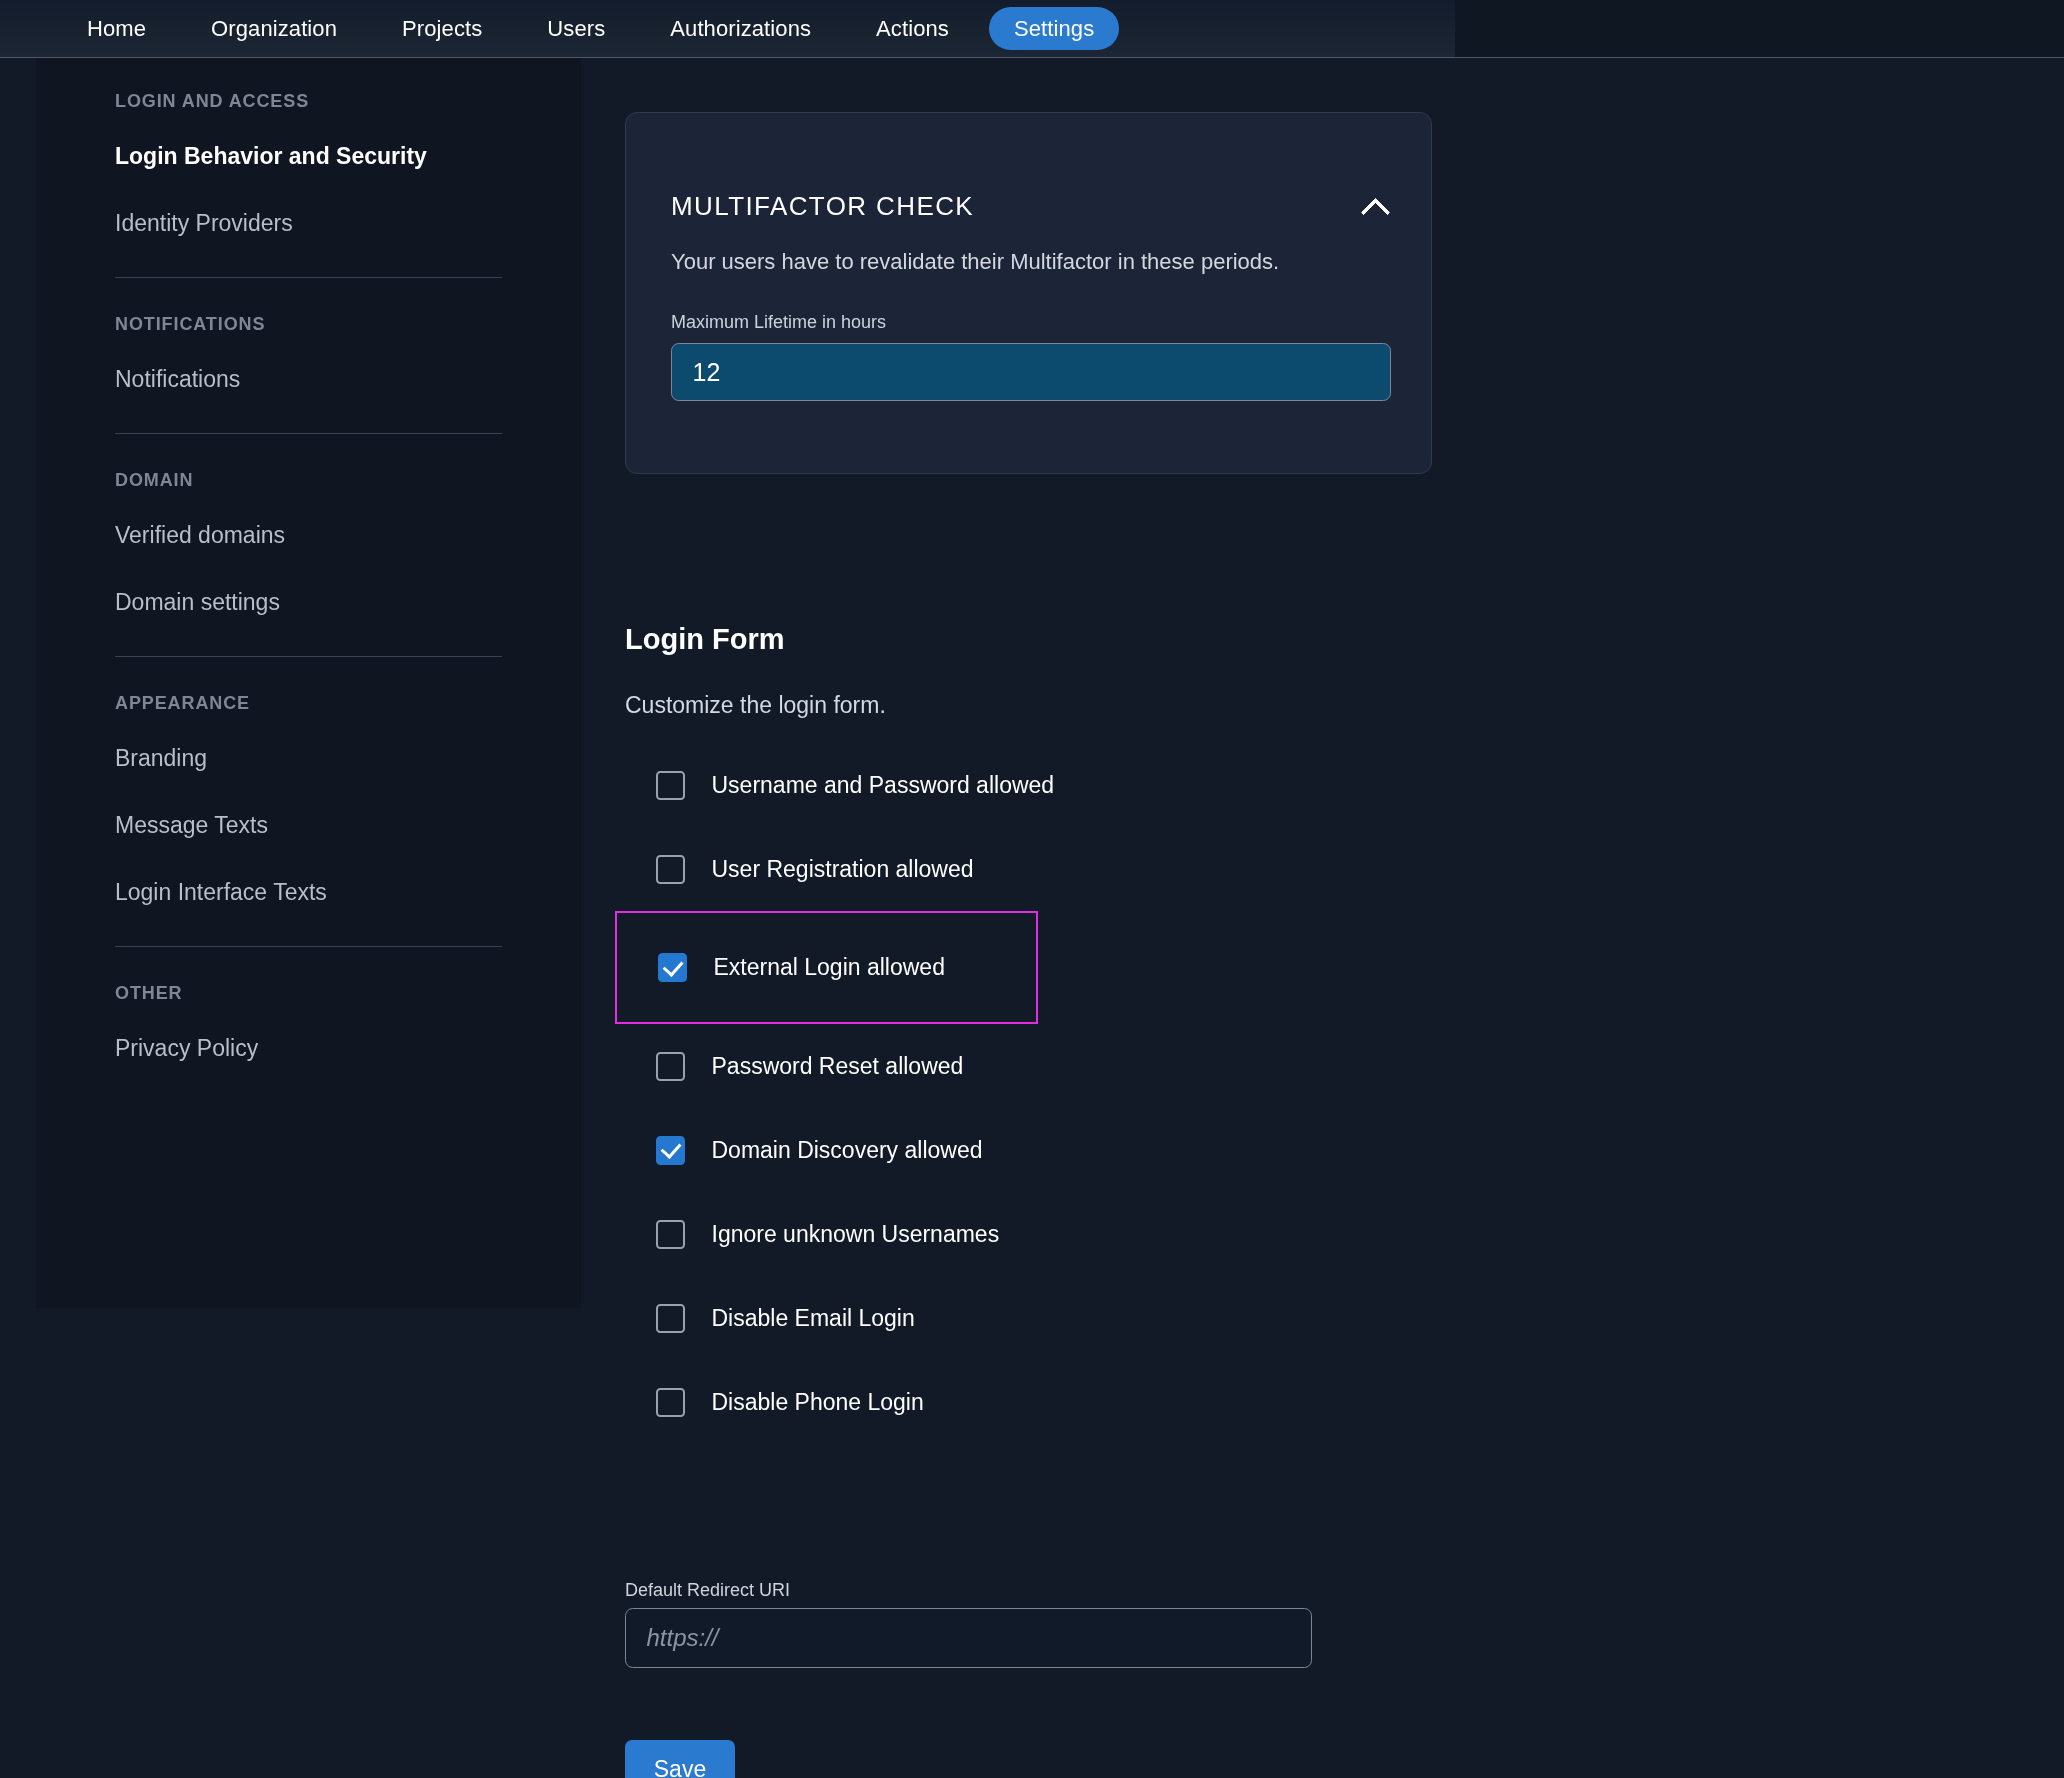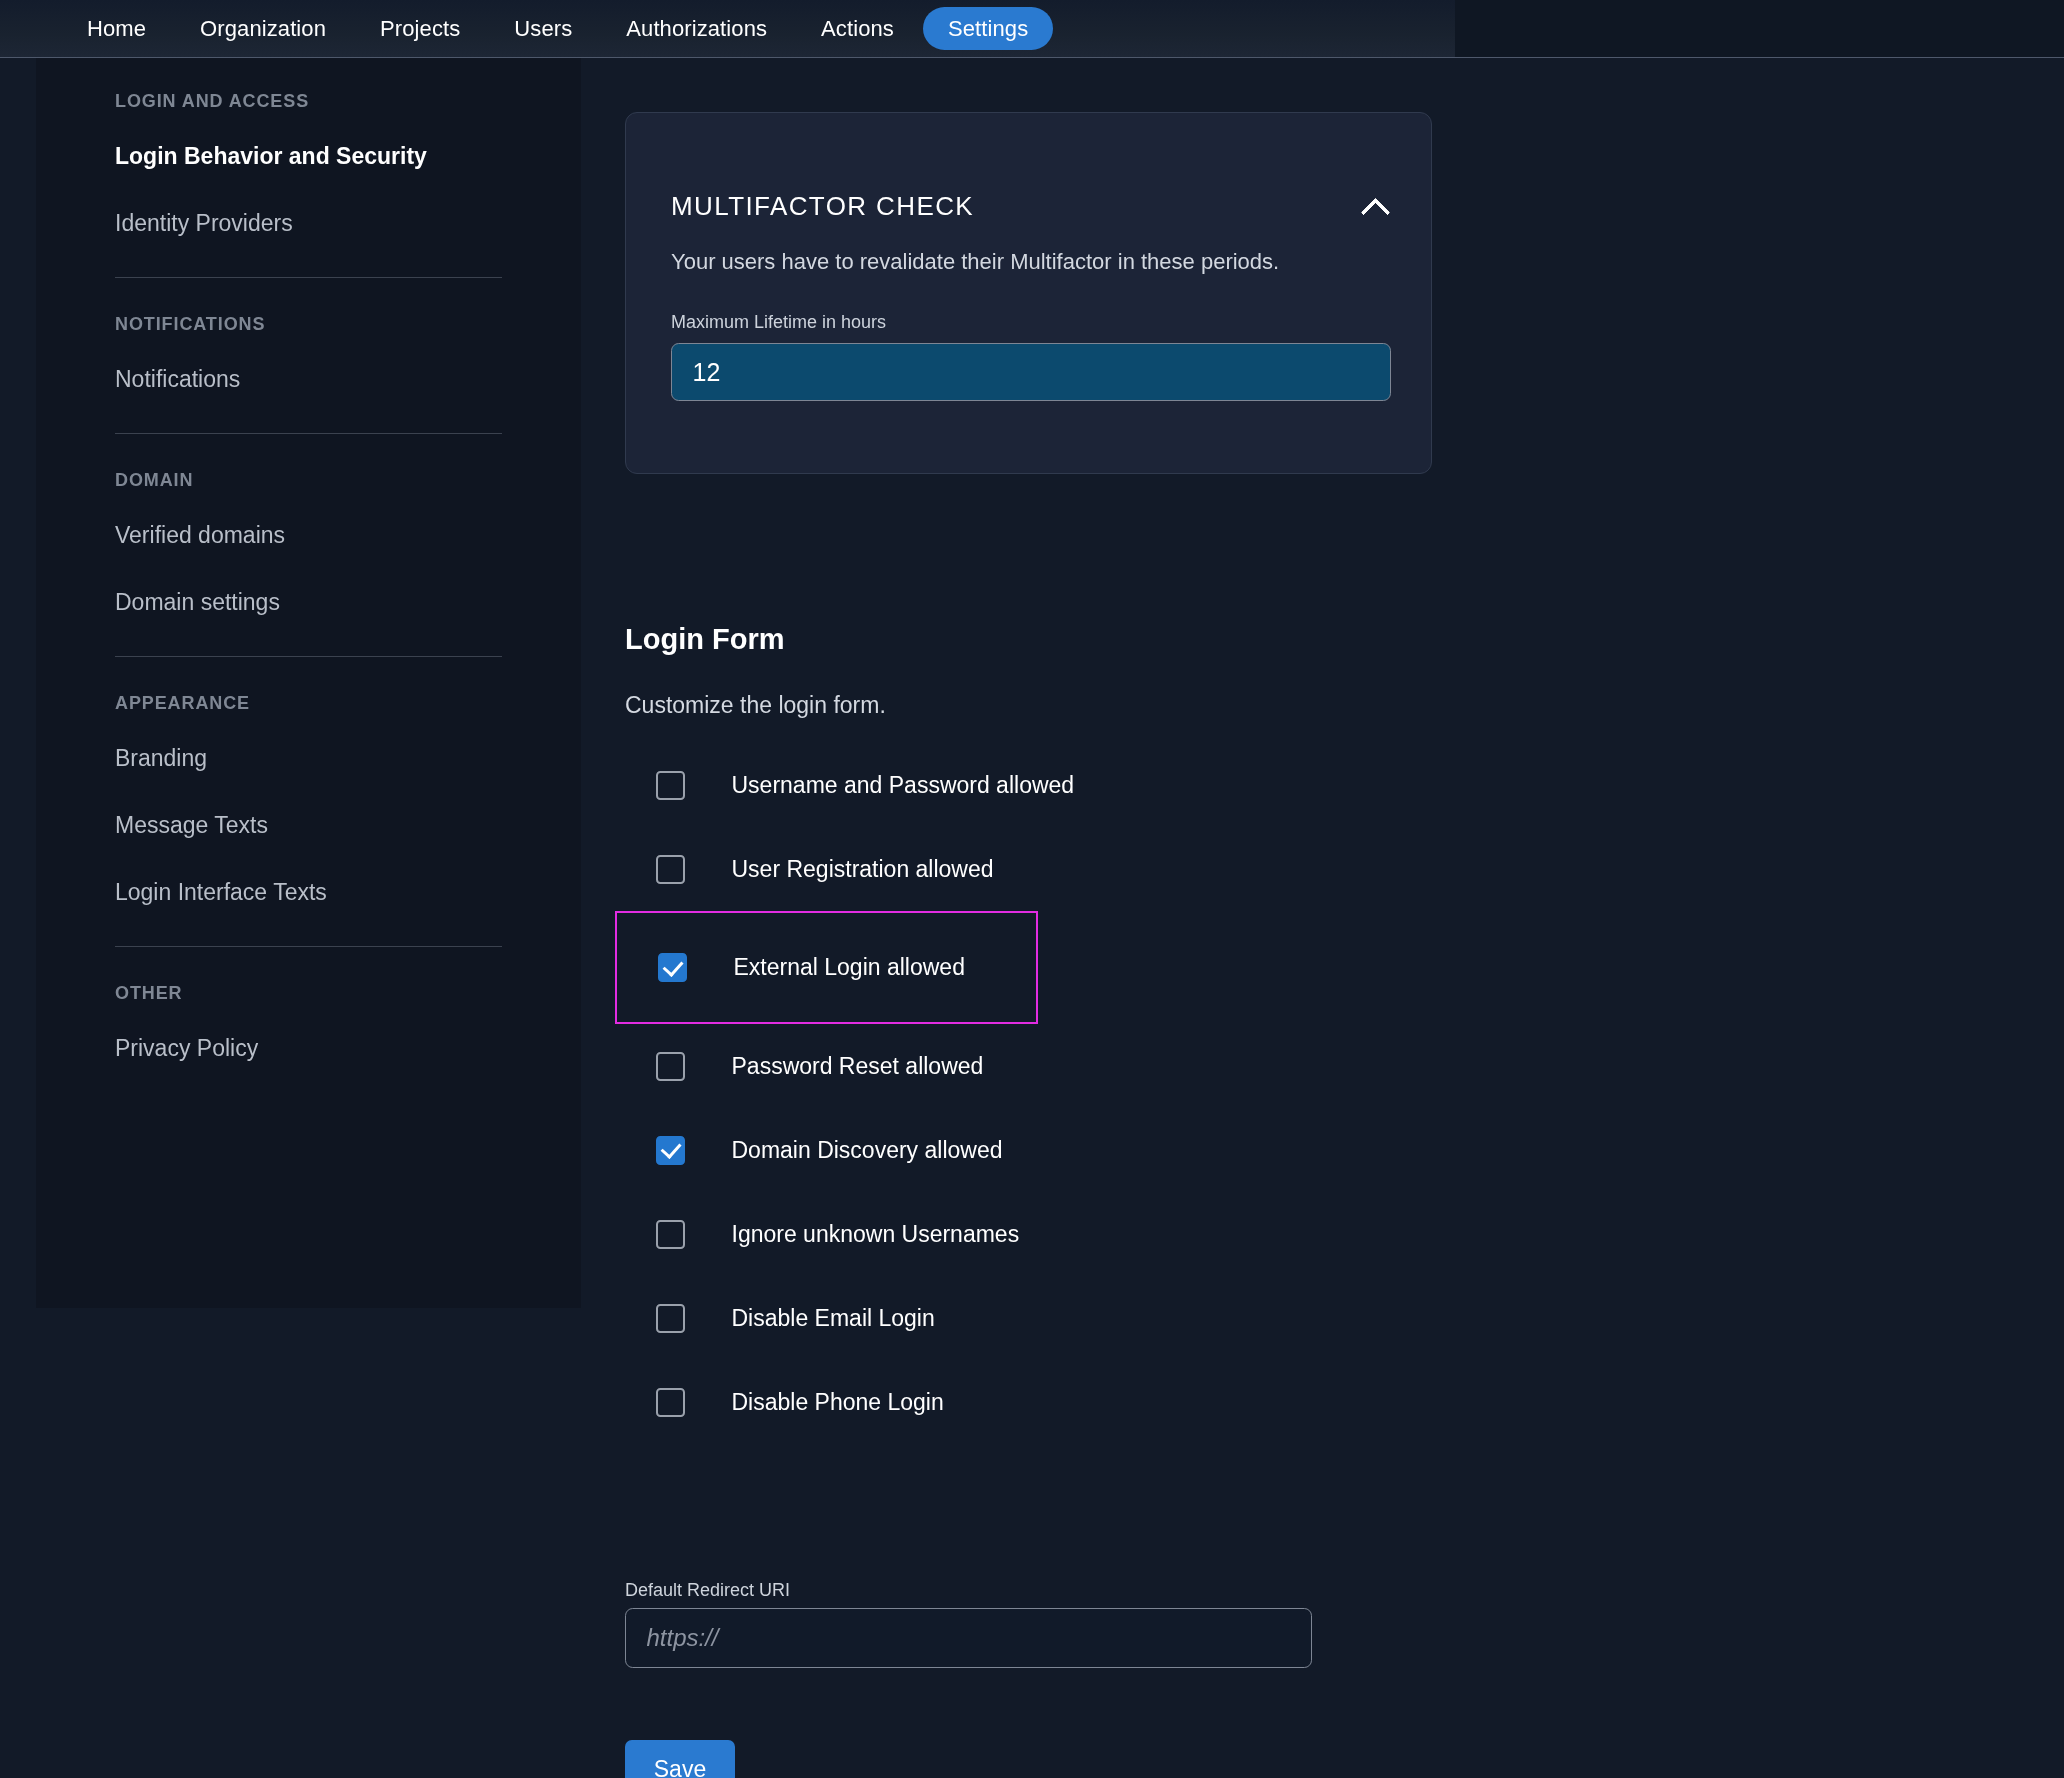"Home" .nav-items { gap: 4px -> 15px }
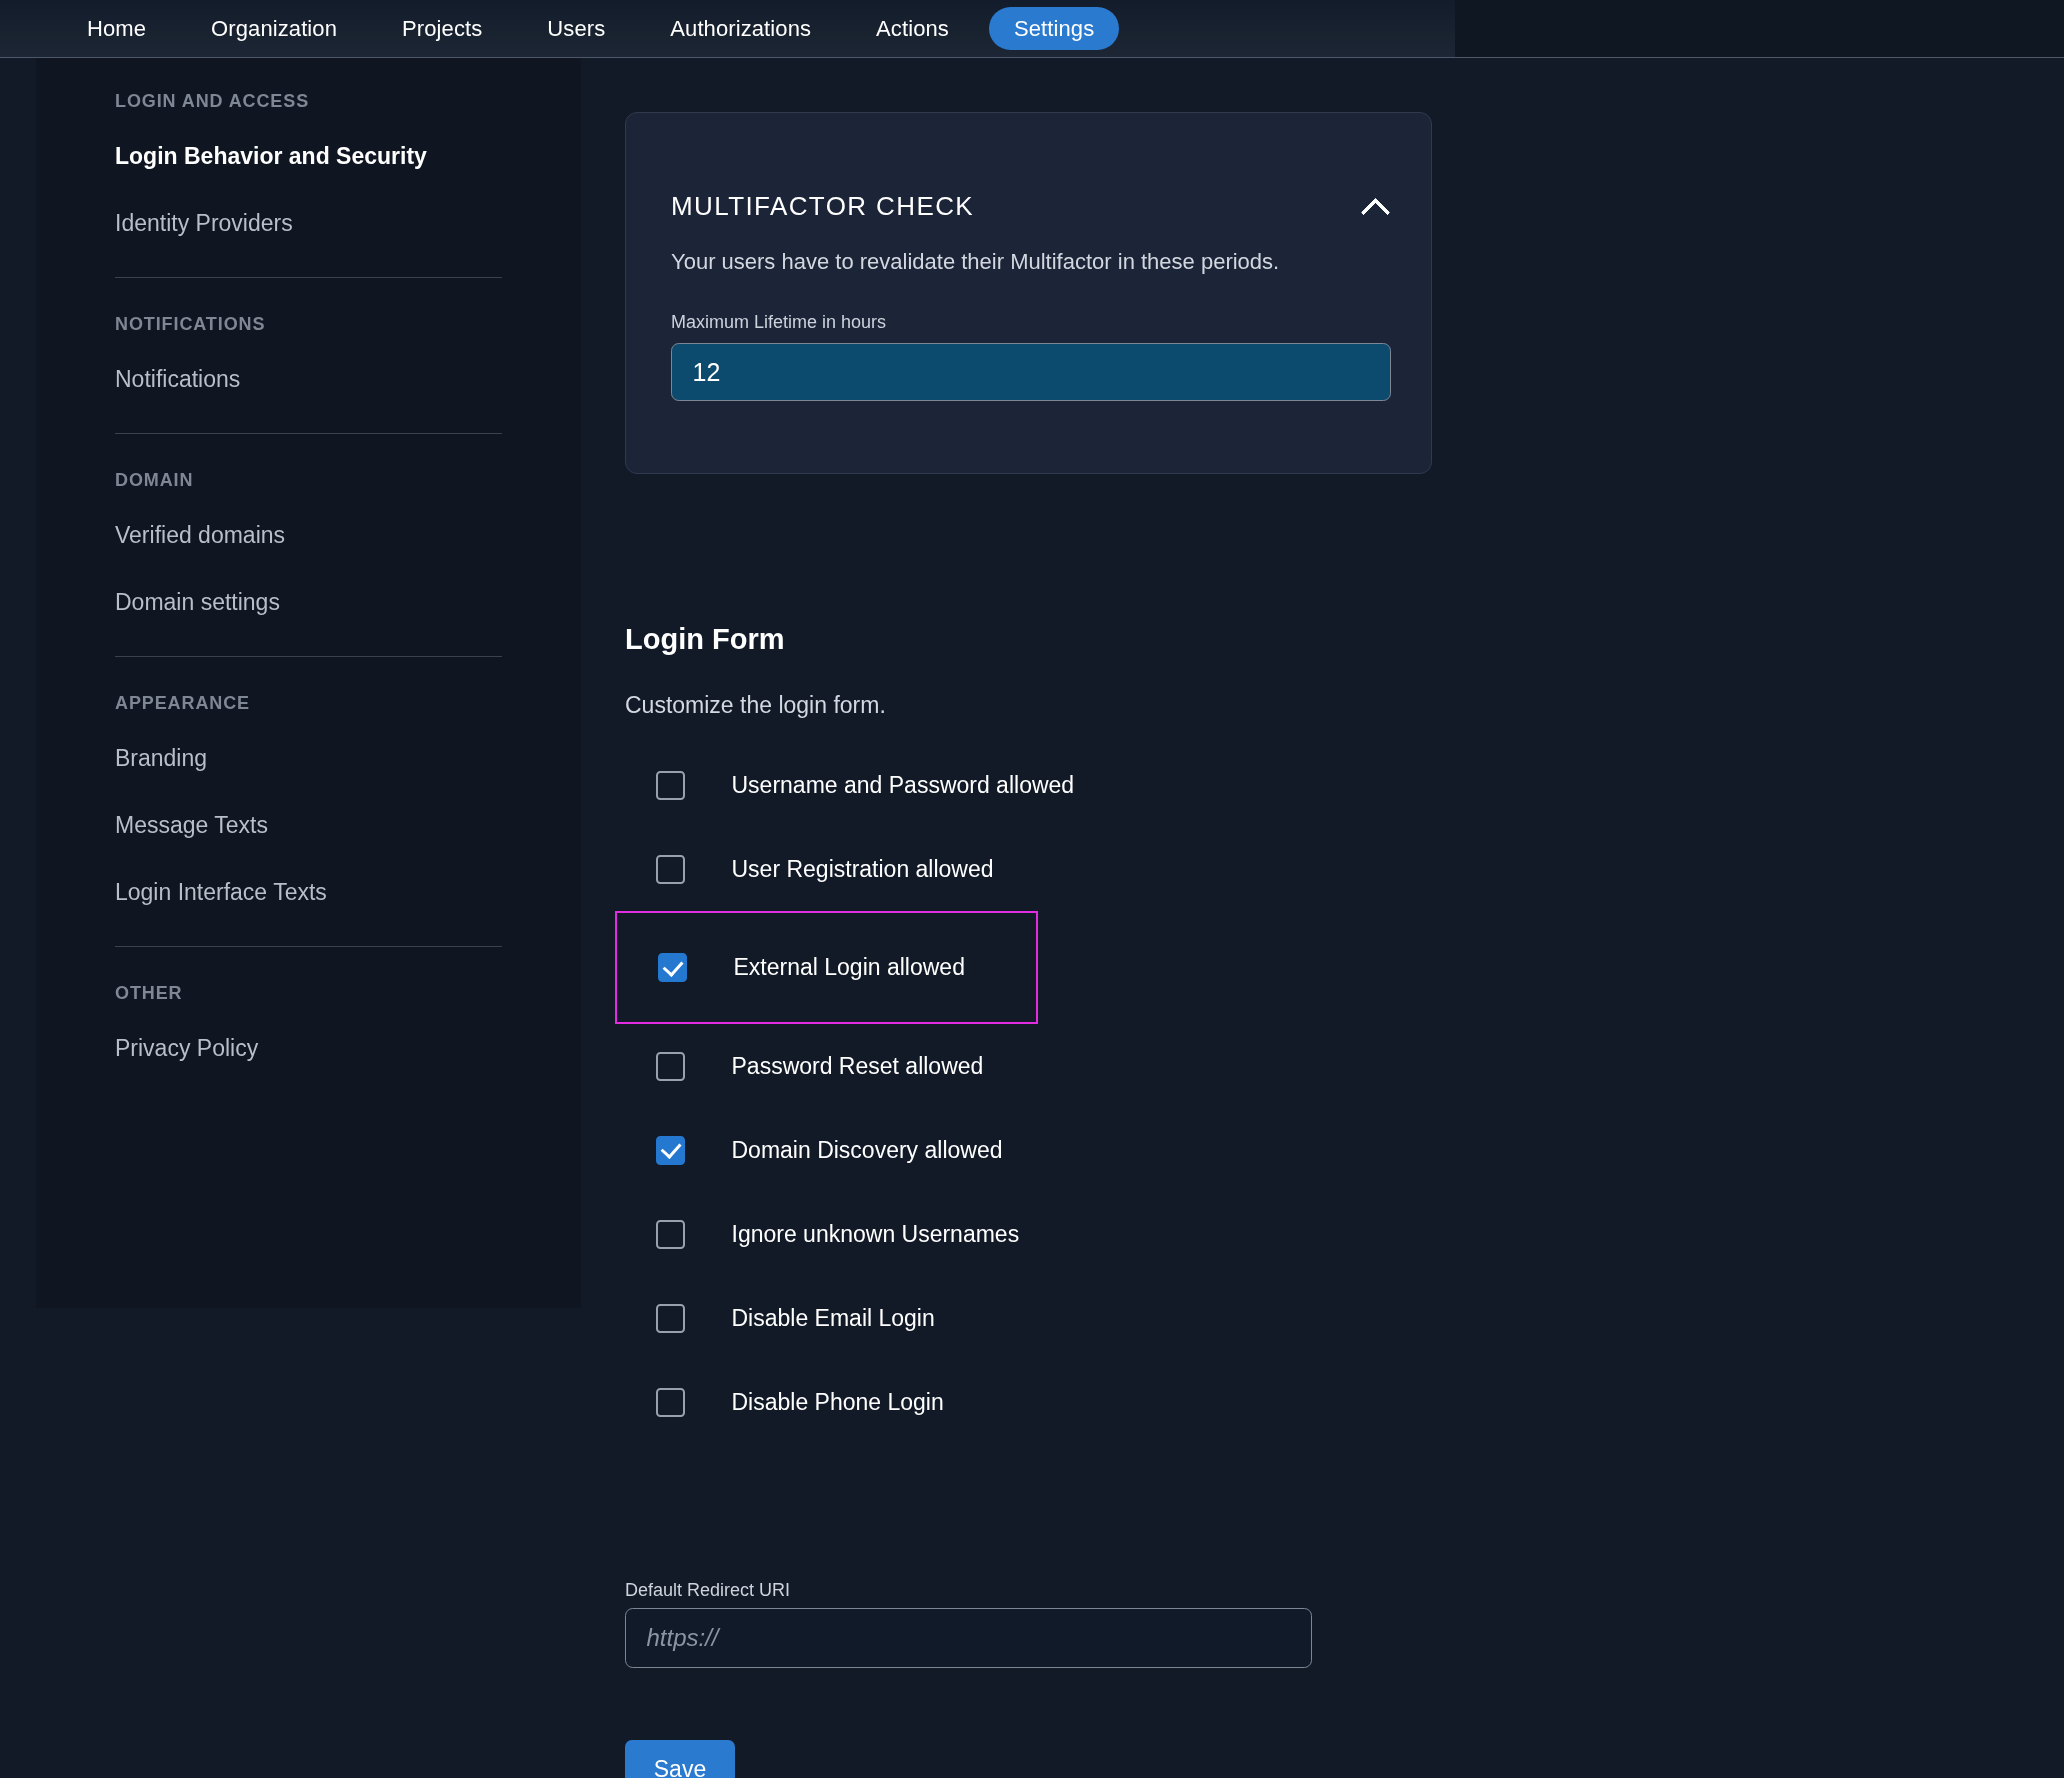"Username and Password allowed" .cb-row { gap: 20px -> none }
